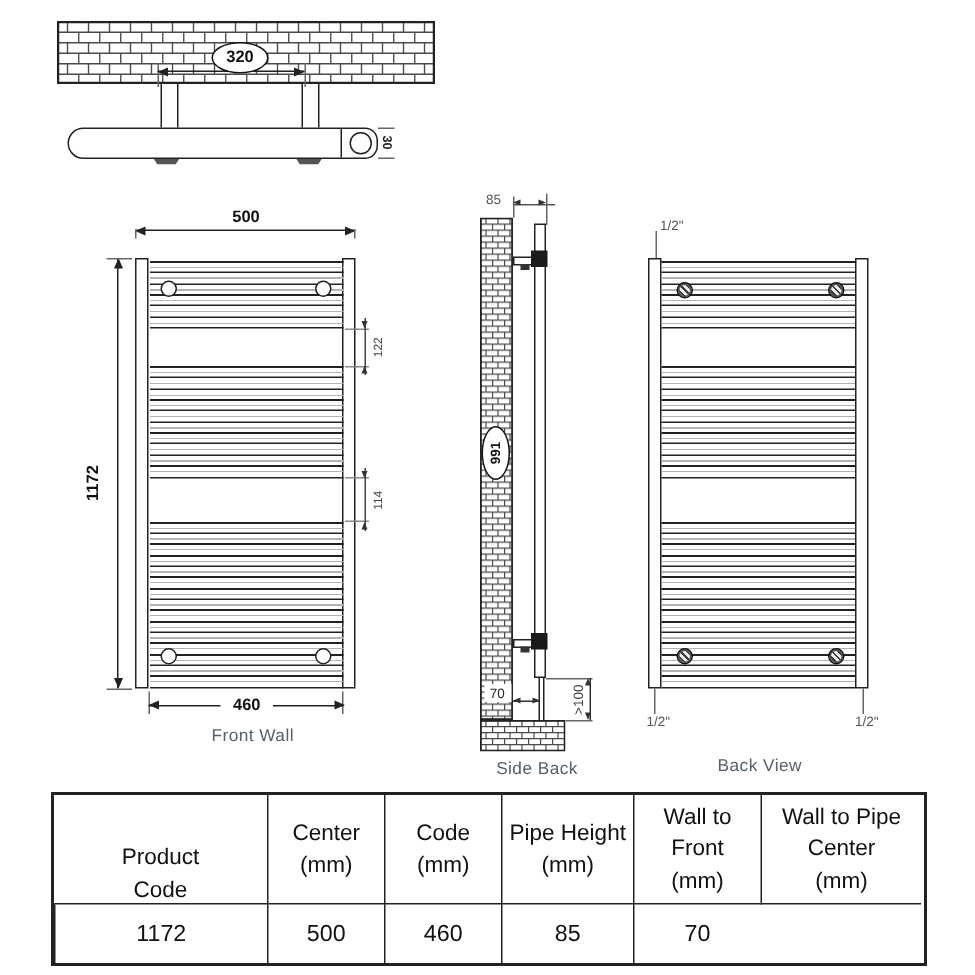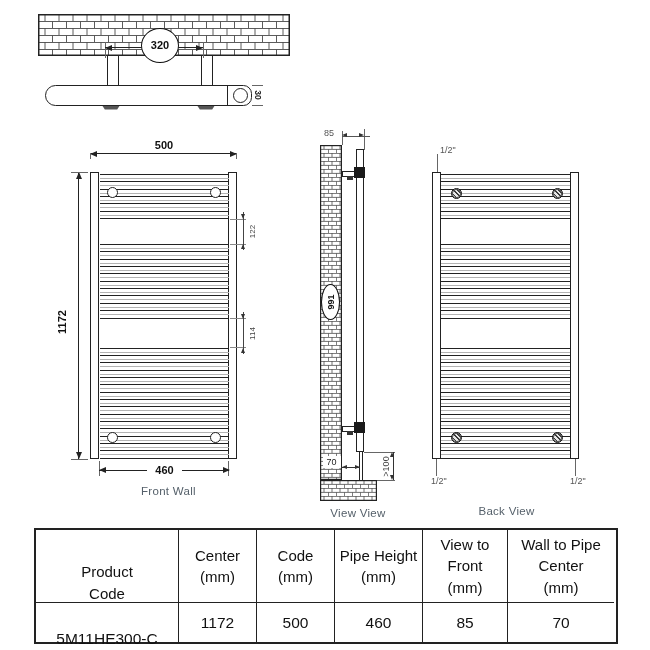"320" div.oval { height: 35px -> 21px }
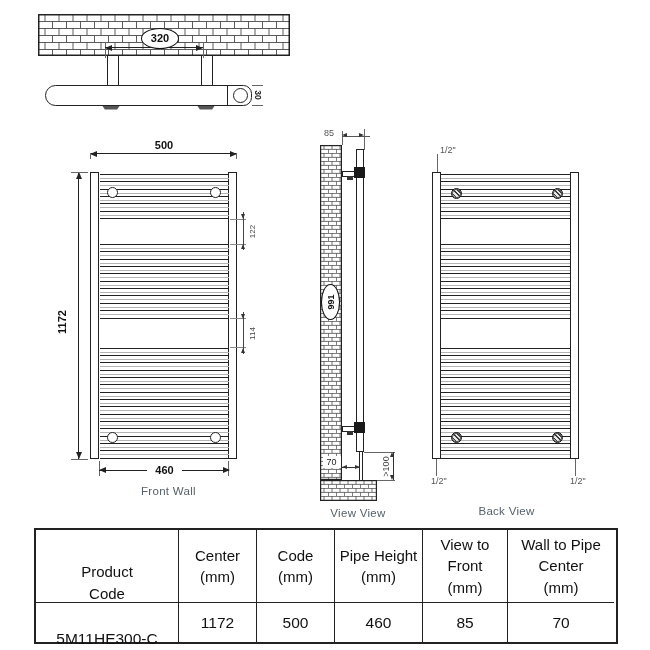"View View" div.caption { text: View View -> Side Back }
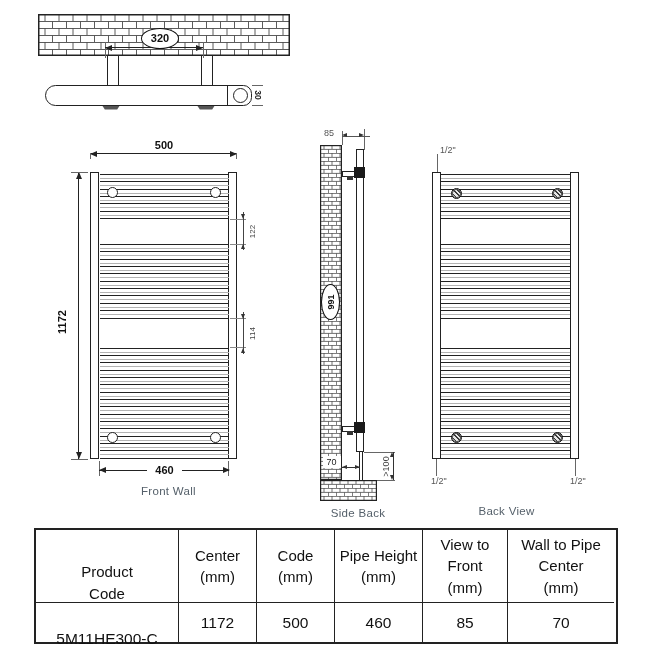"View to" div.cell { text: View -> Wall }
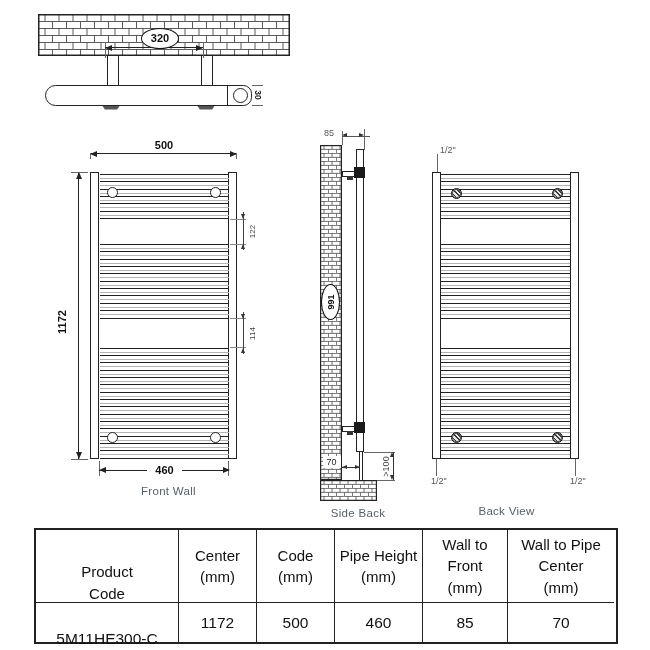"5M11HE300-C" div.cell { html: <div>5M11HE300-C</div> -> none }
